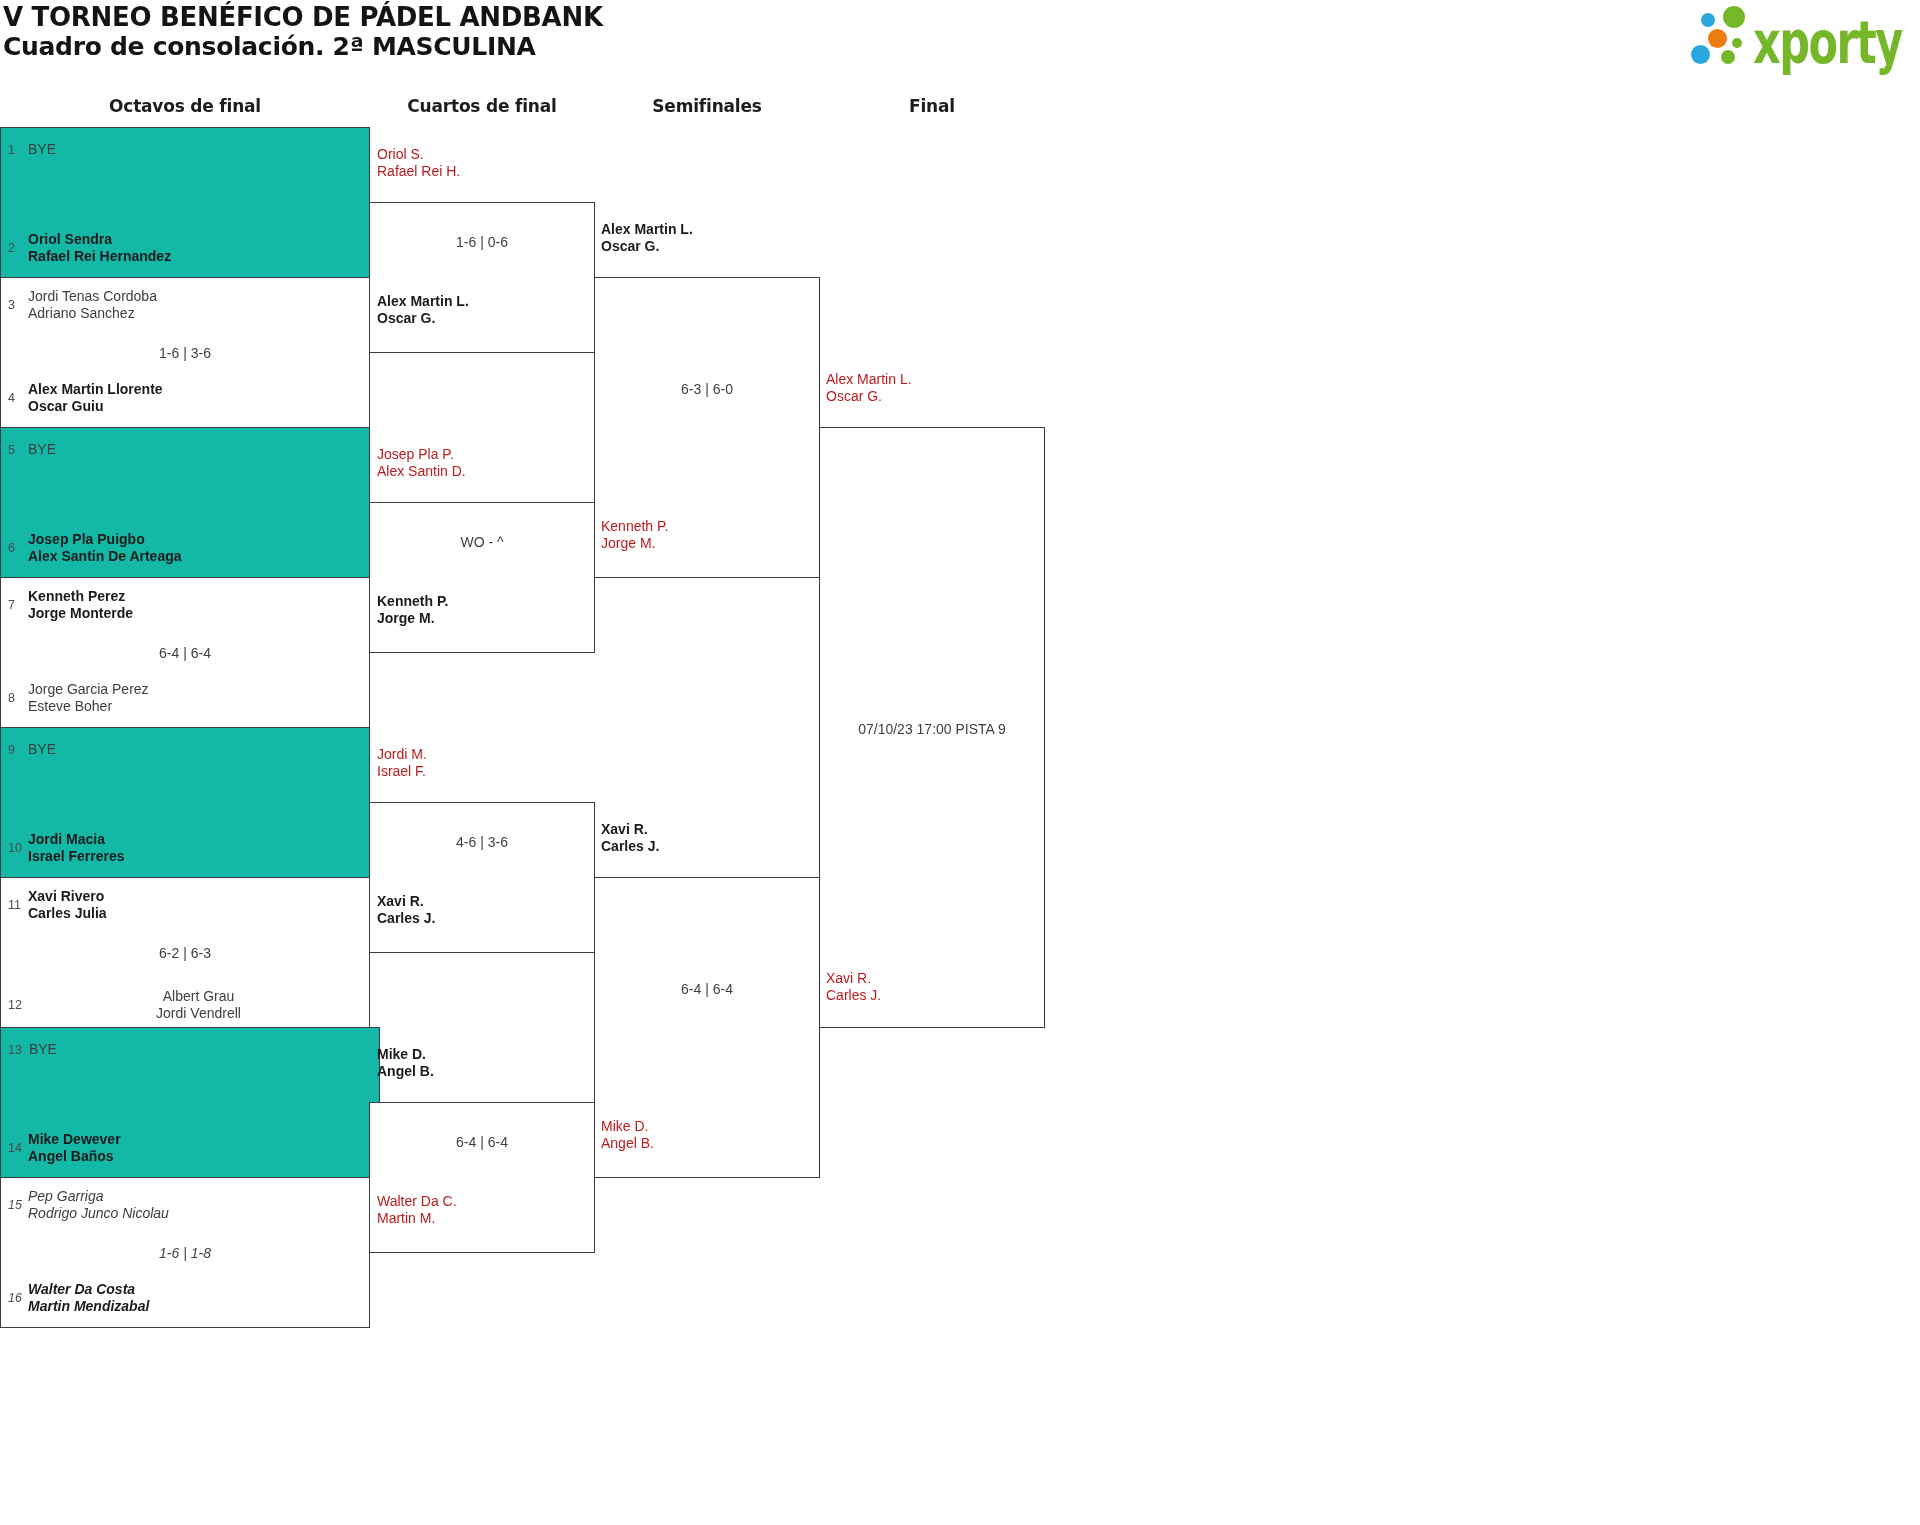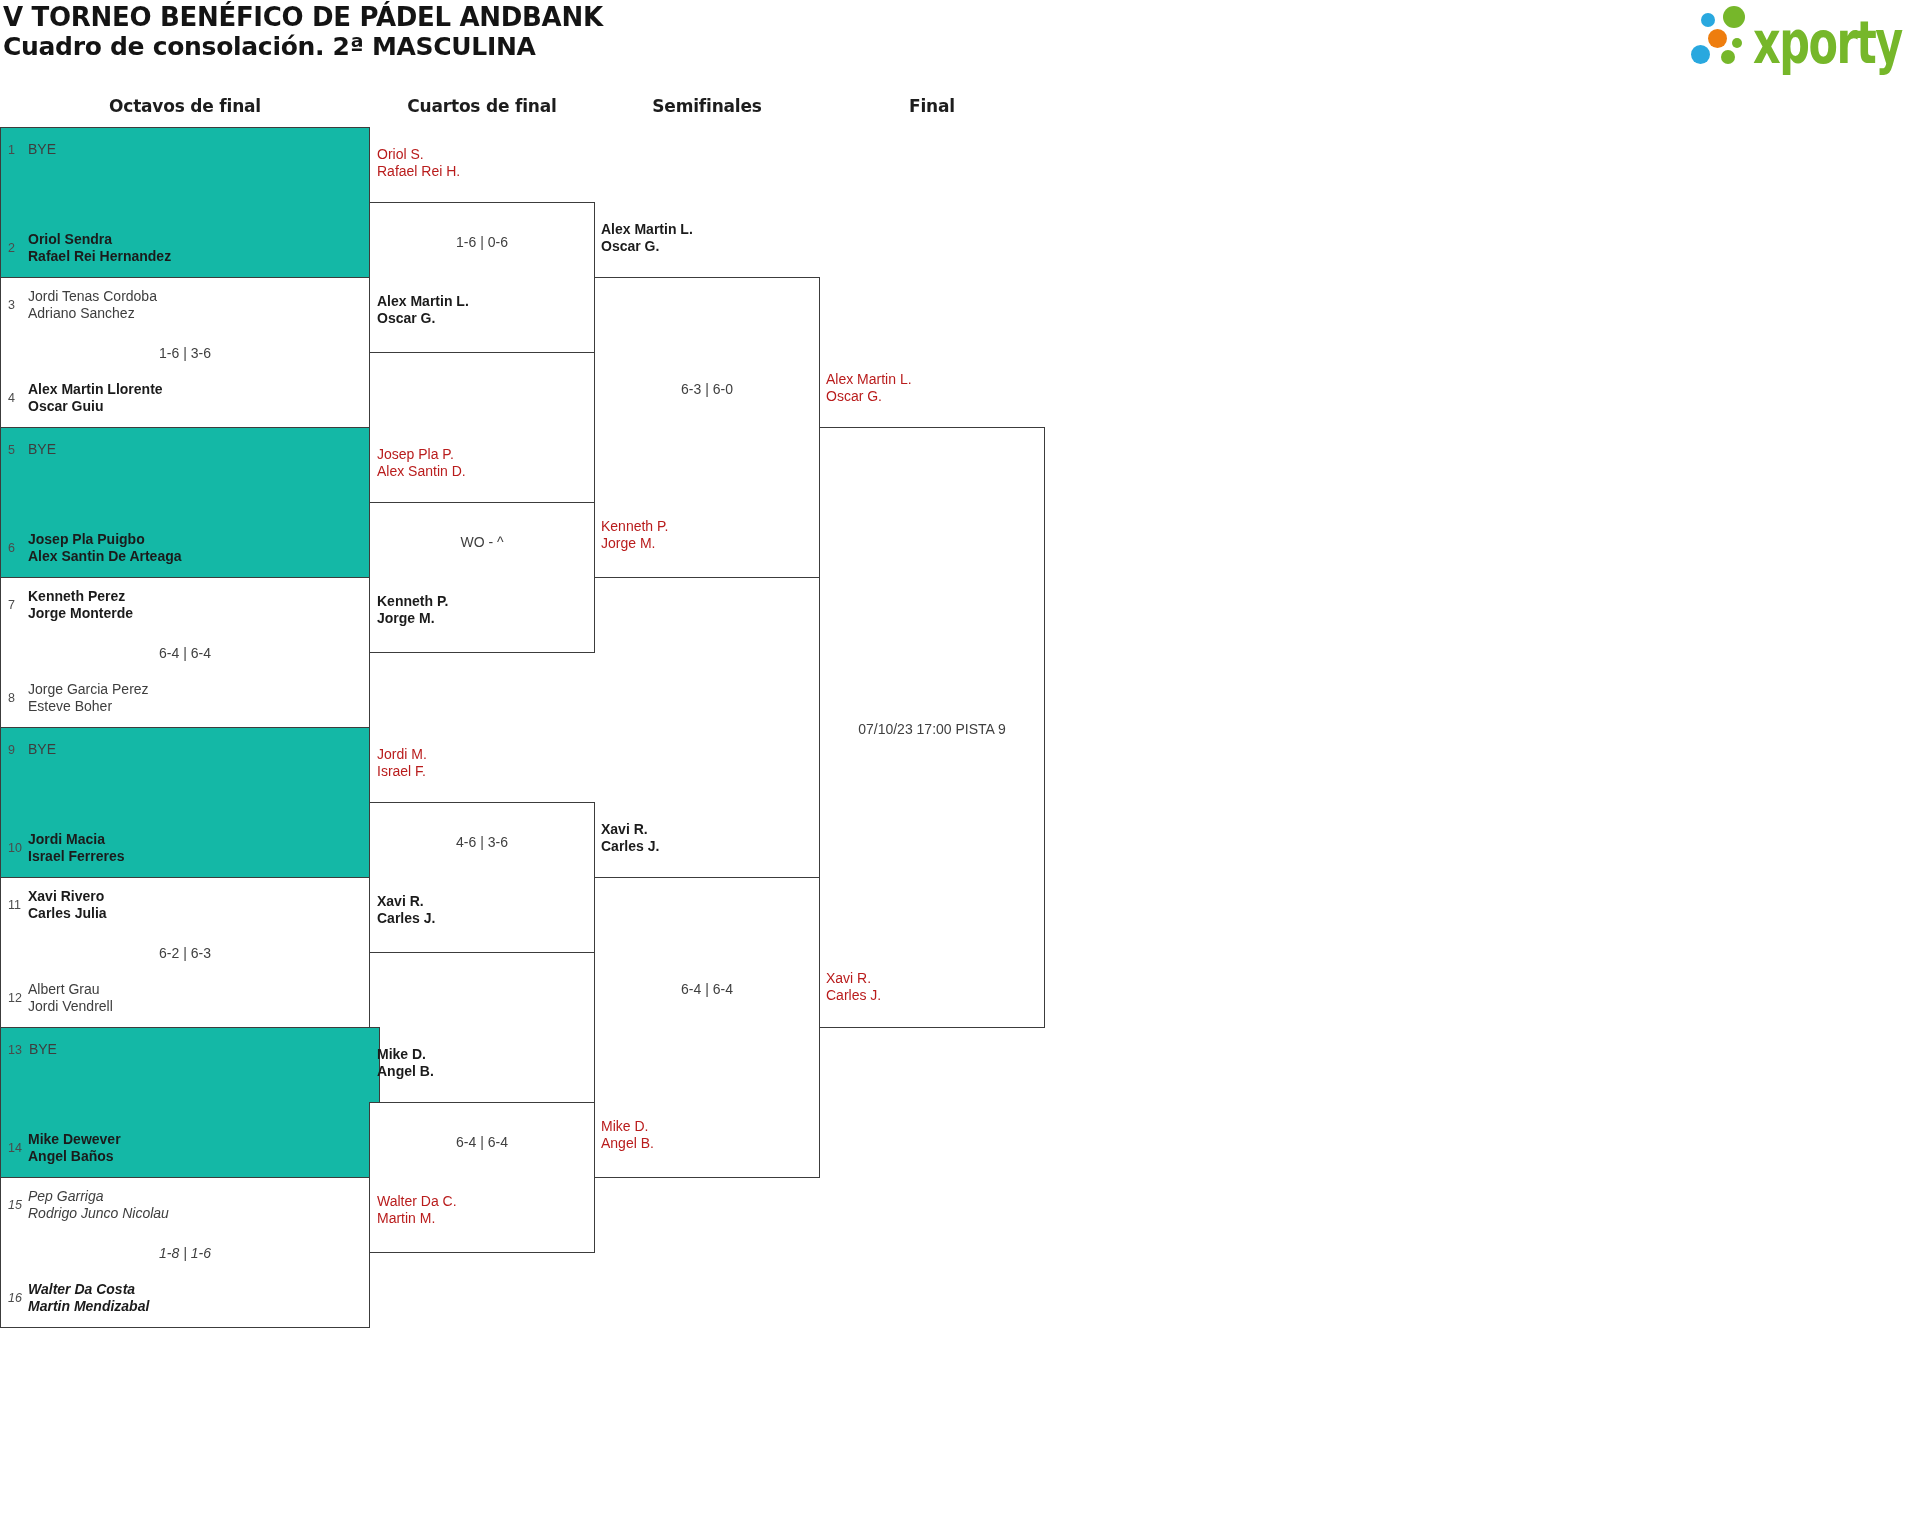"12" div.team { bottom: 12px -> 5px; text-align: none -> center }
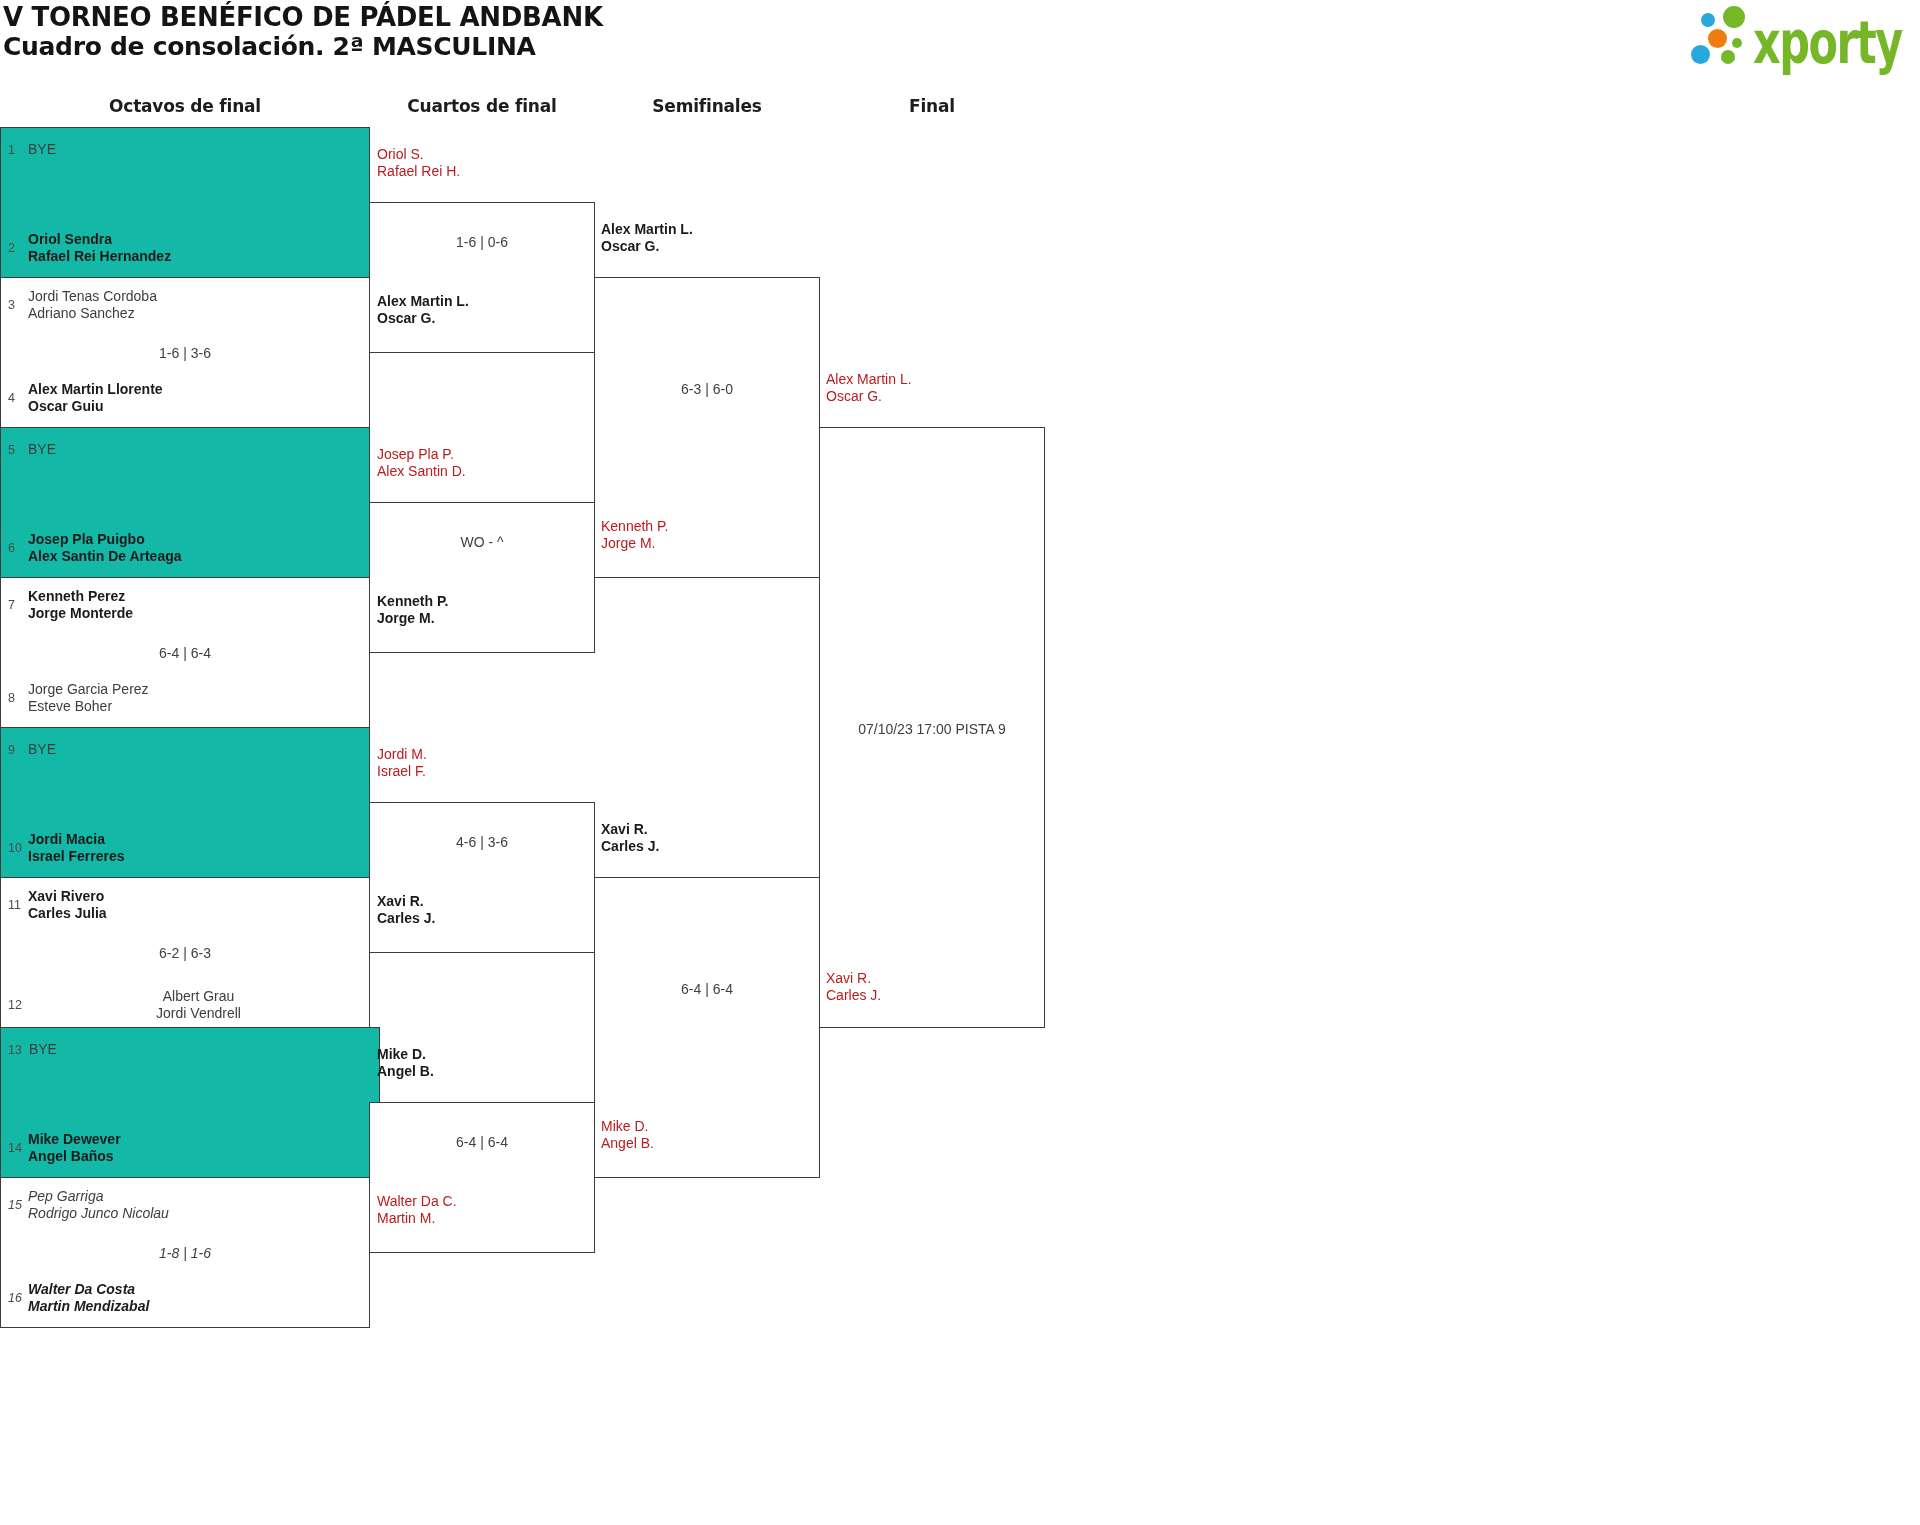"1-8 | 1-6" div.score { text: 1-8 | 1-6 -> 1-6 | 1-8 }
